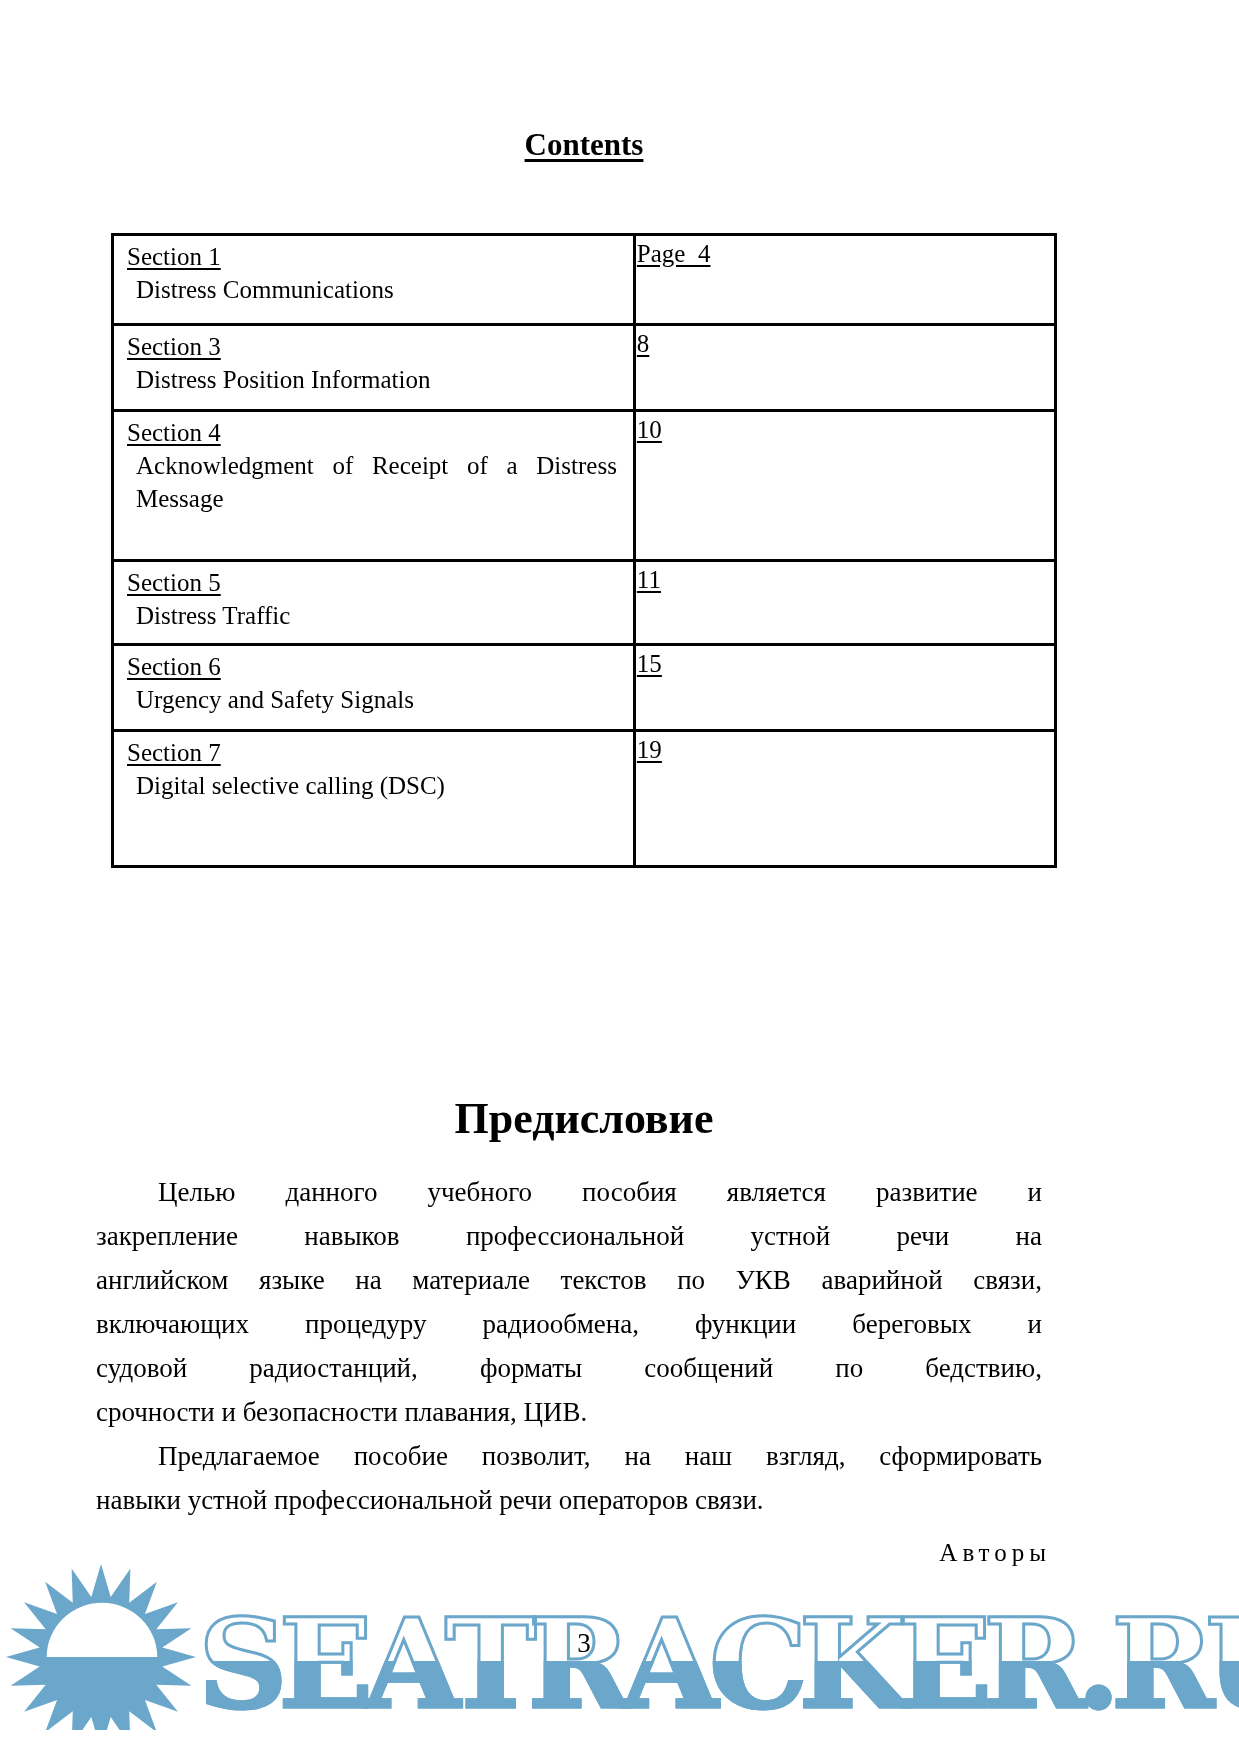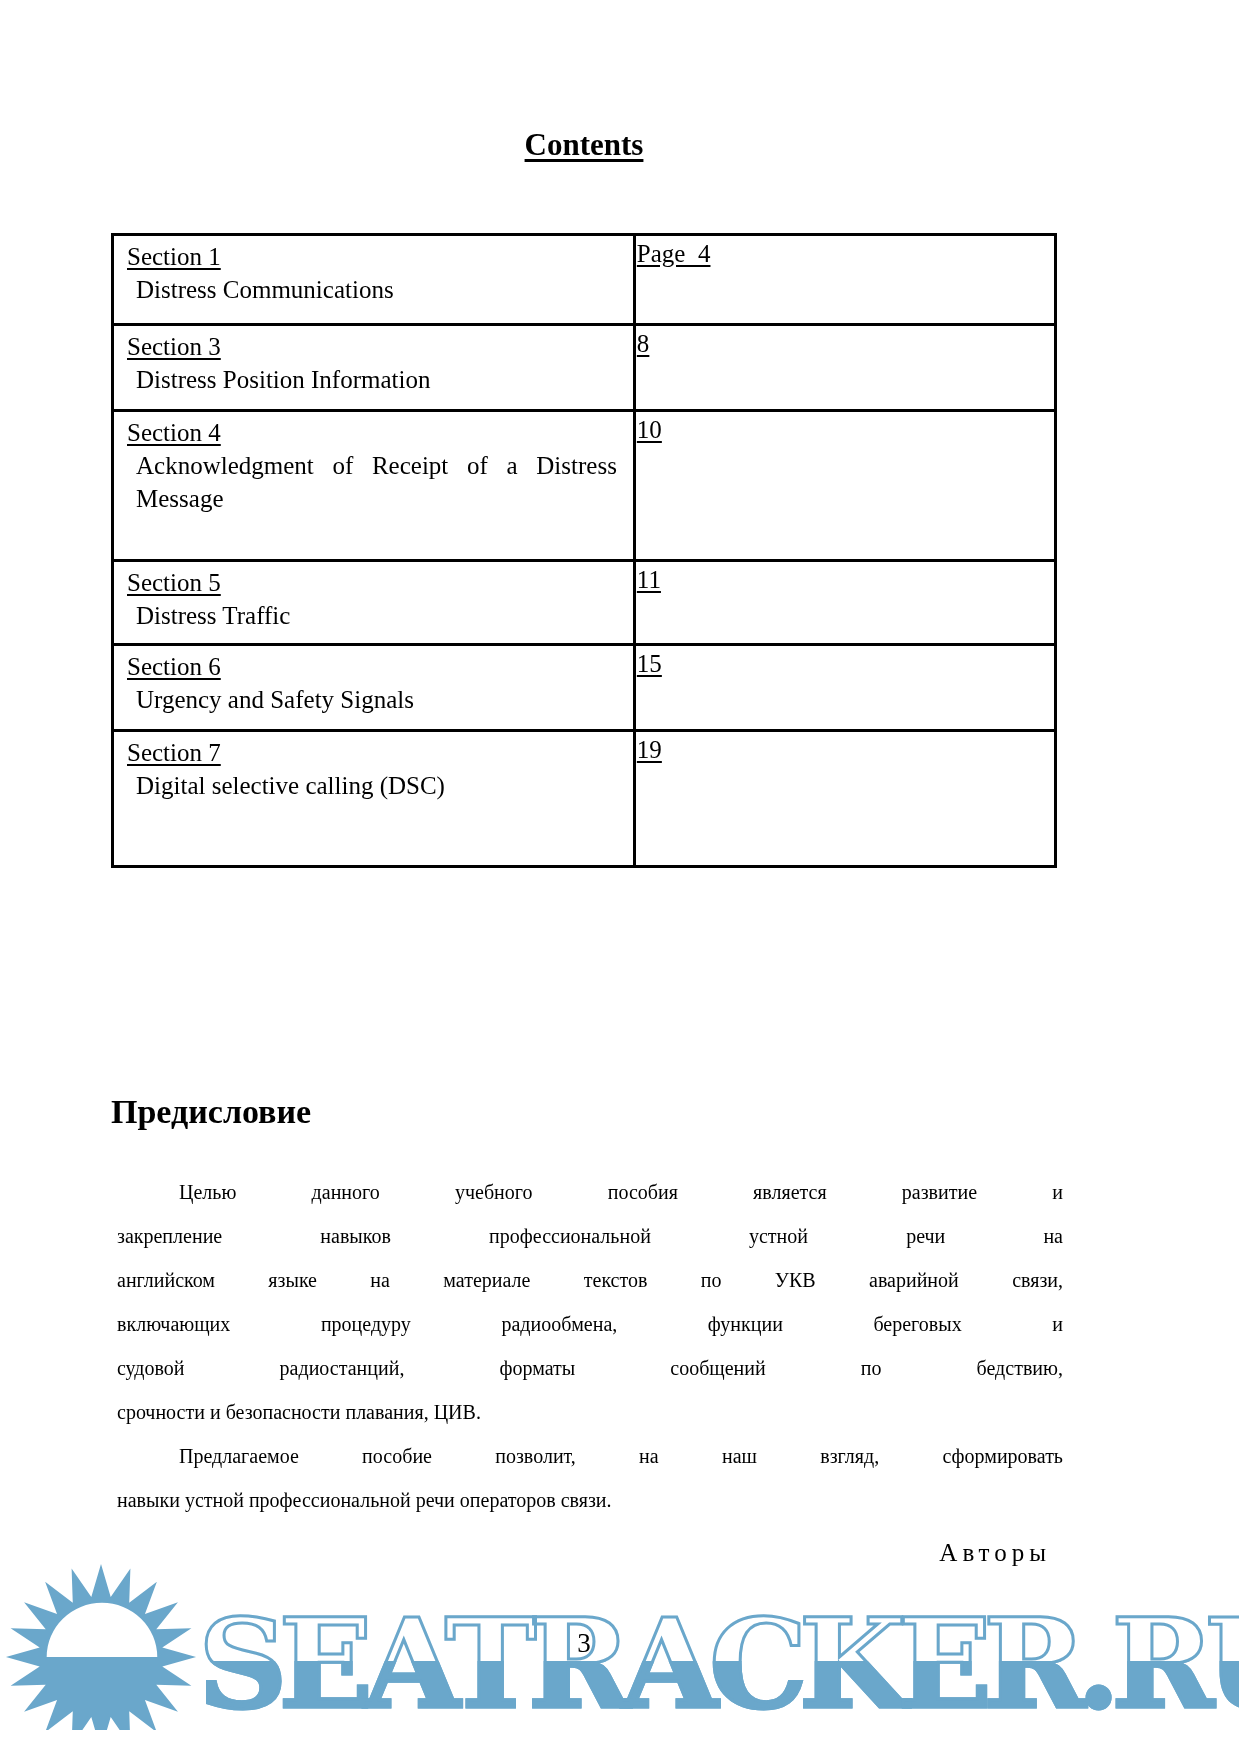"Предисловие" .preface-heading { font-size: 34px -> 44px; text-align: none -> center }
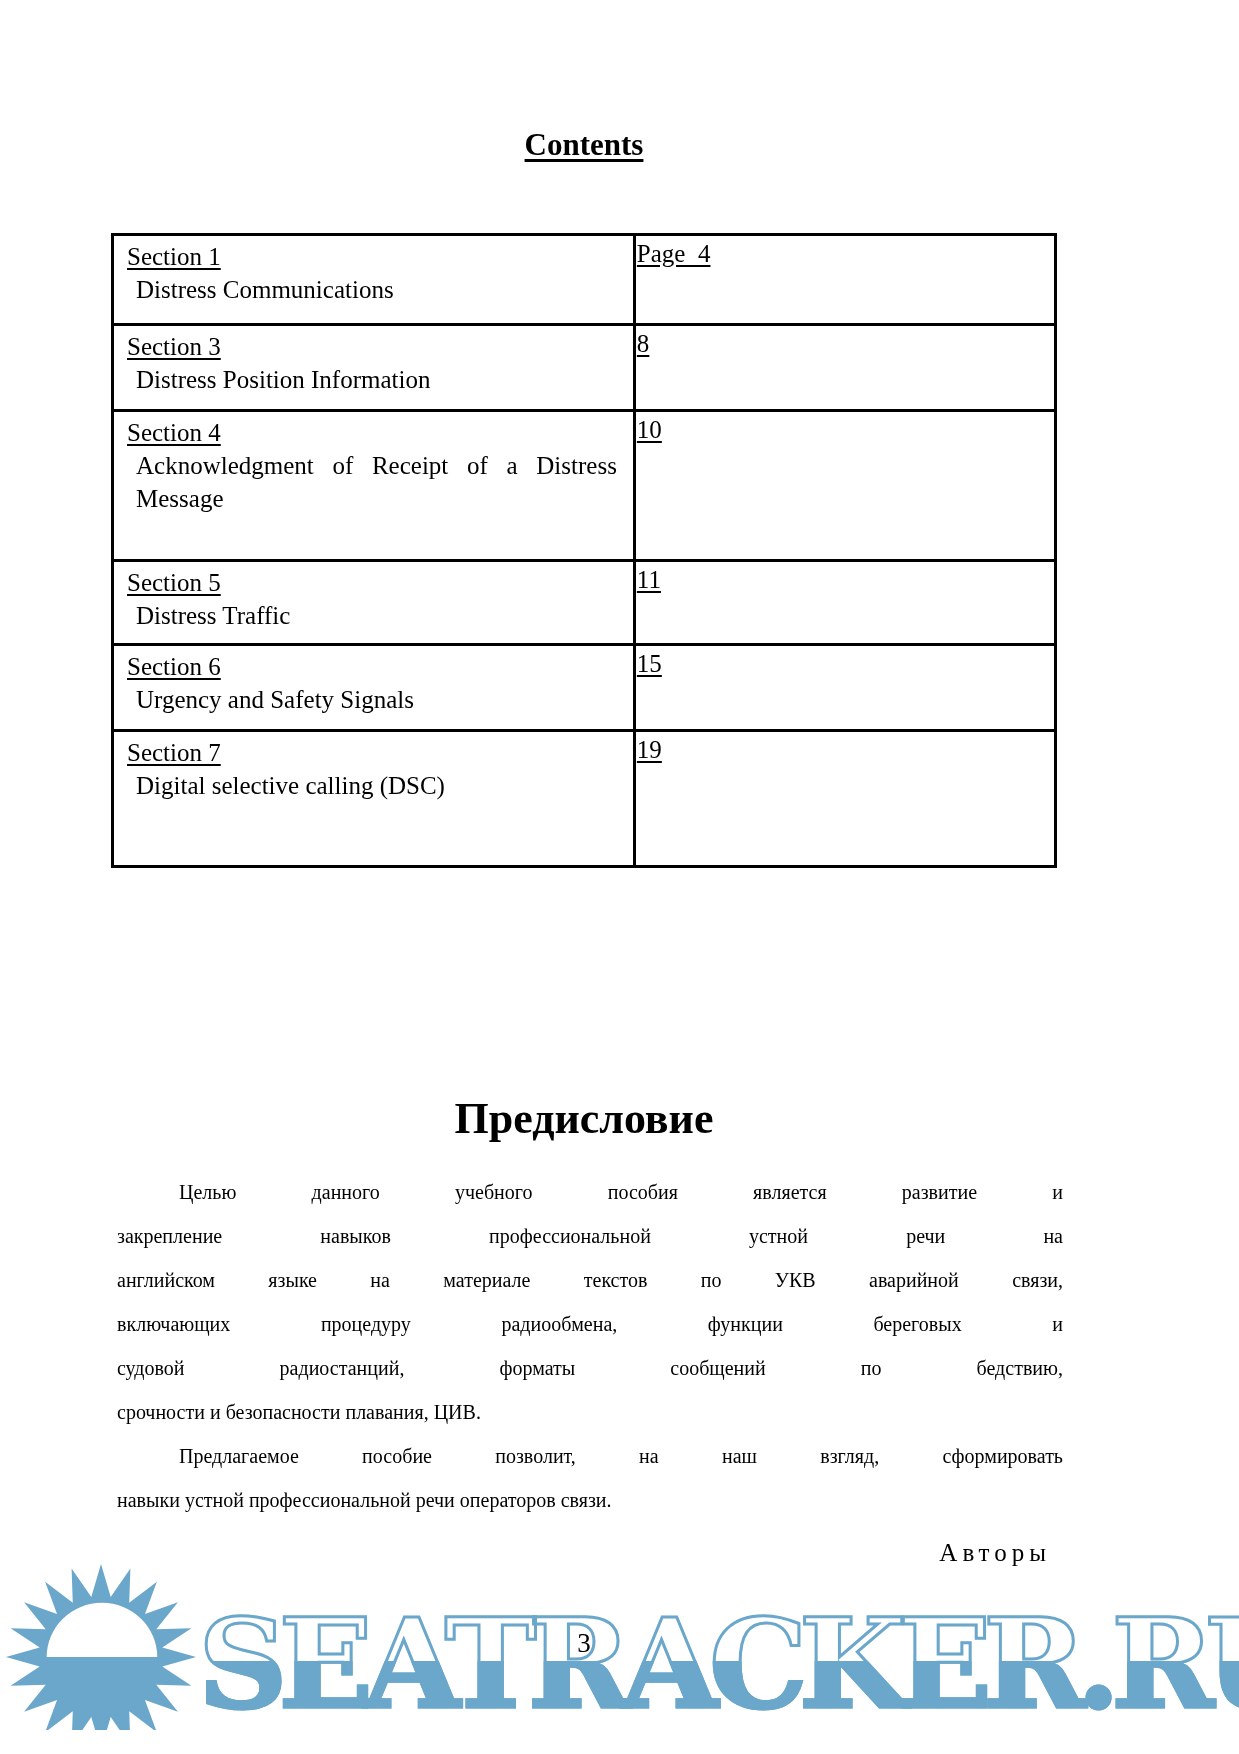"Целью данного учебного пособия является" .body-text { font-size: 20px -> 27px; left: 117px -> 96px }
